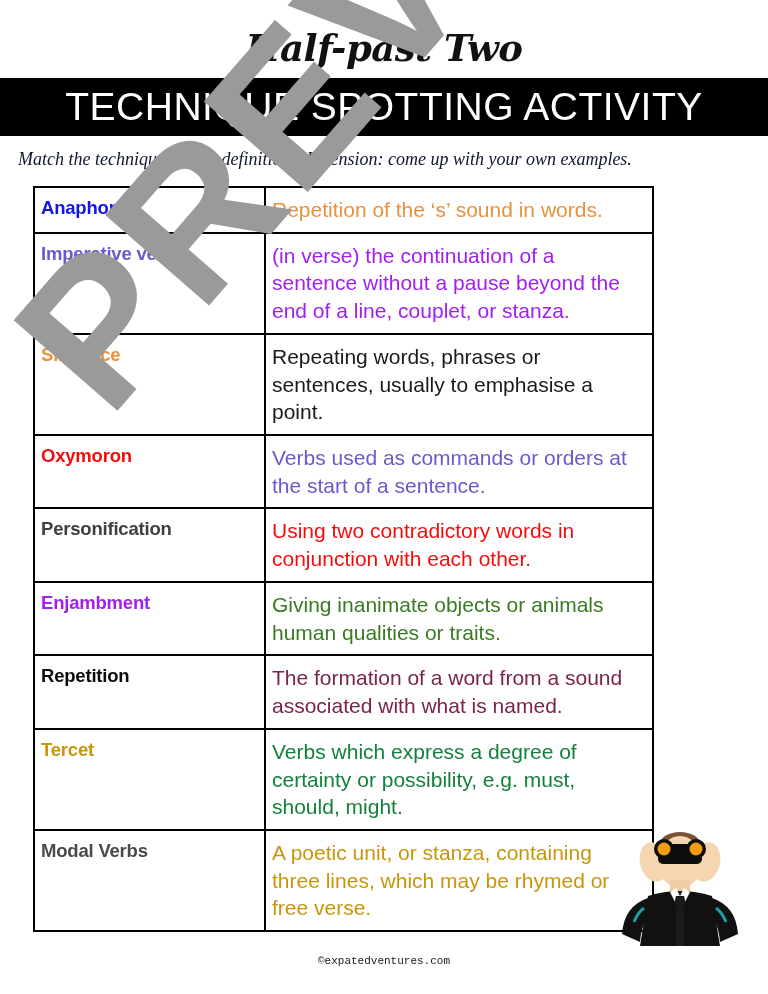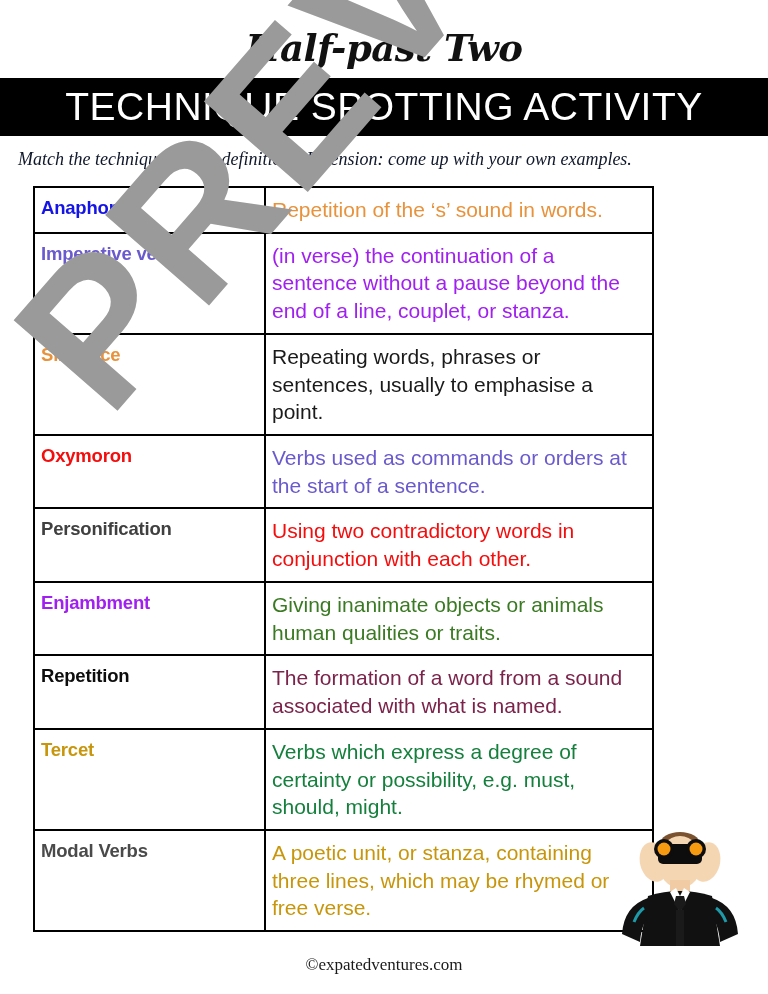"©expatedventures.com" .footer { font-family: Liberation Serif, serif -> Liberation Mono, monospace; font-size: 17px -> 11px }
